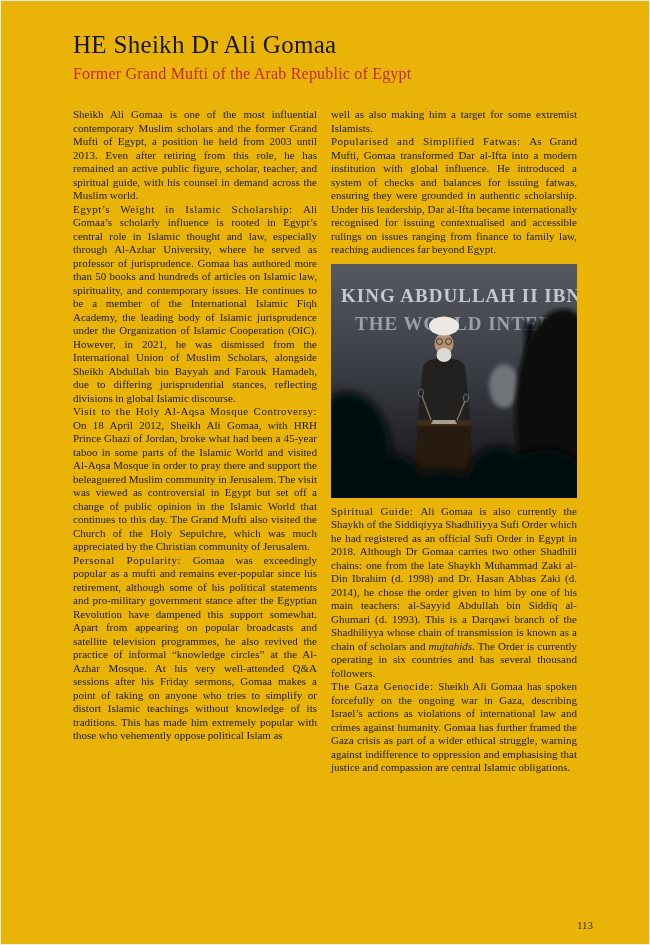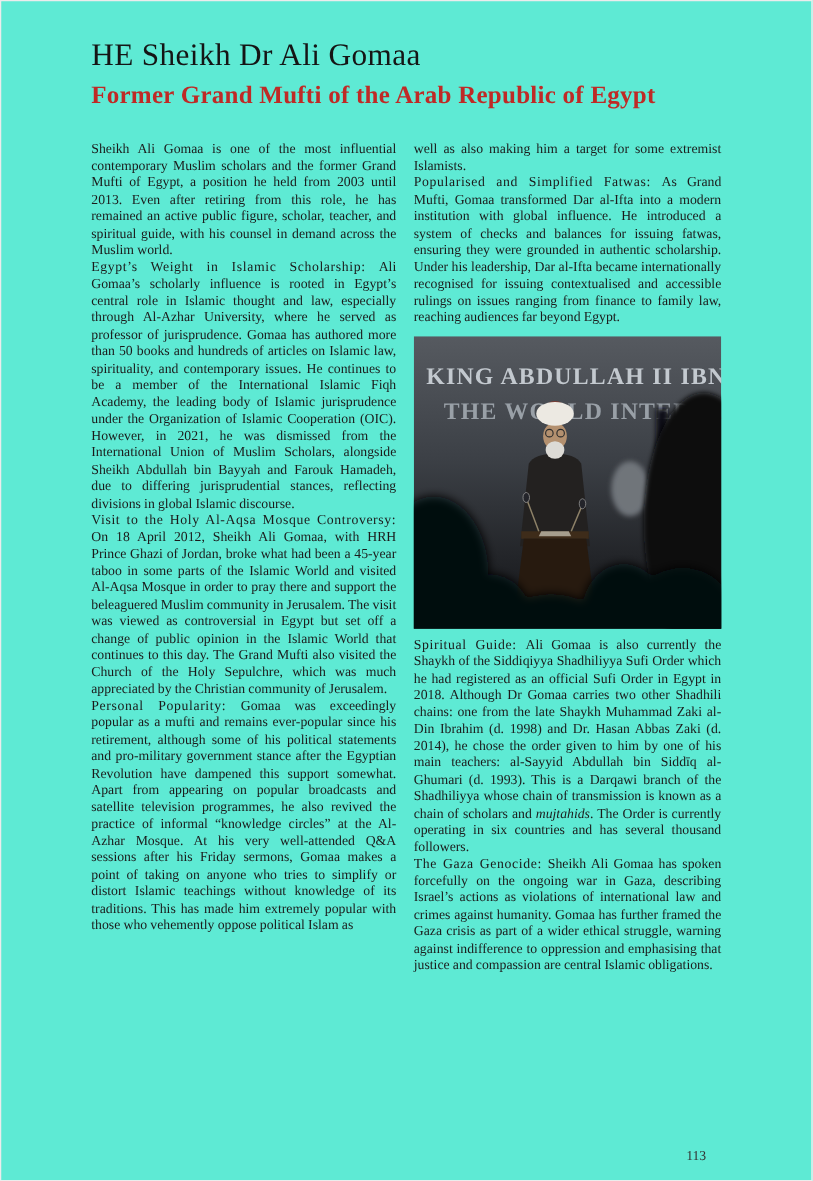"HE Sheikh Dr Ali Gomaa" .page { background: #5eead4 -> #eab308 }
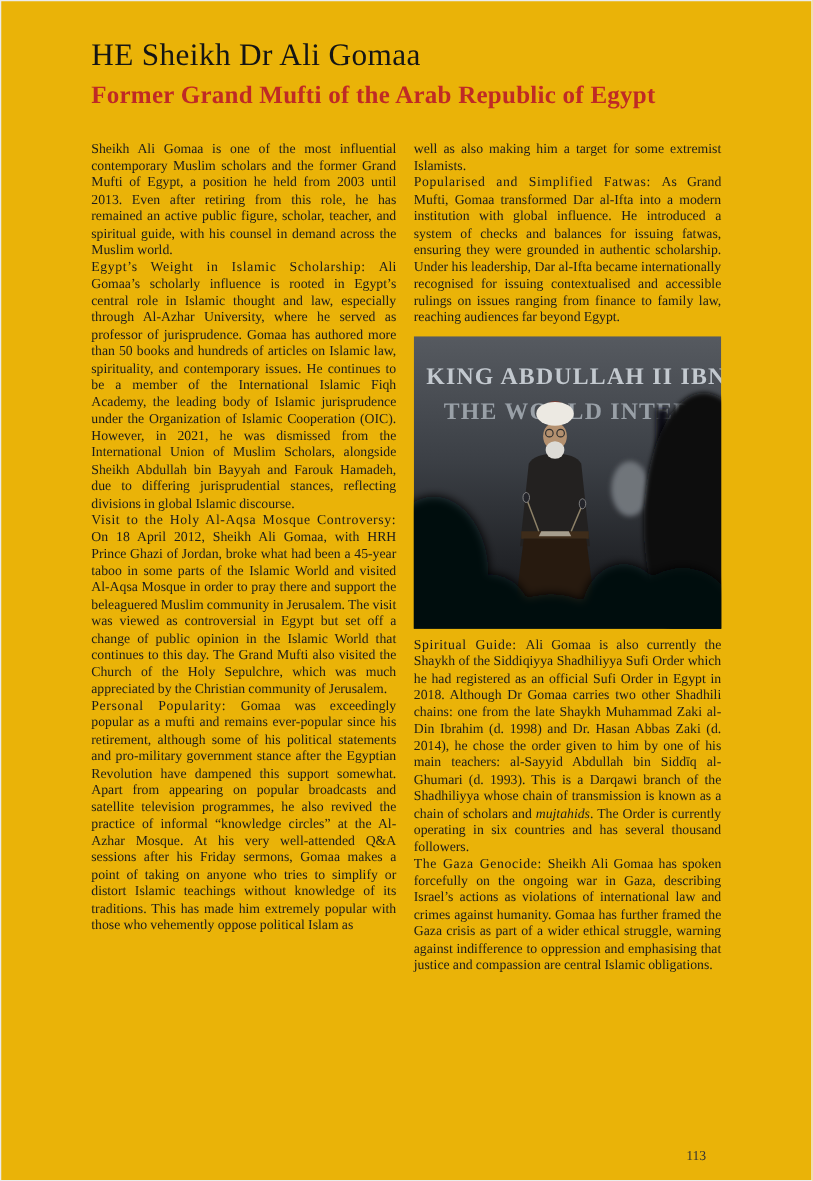"Former Grand Mufti of the" h2.subtitle { font-size: 20px -> 16px; font-weight: 700 -> 400 }
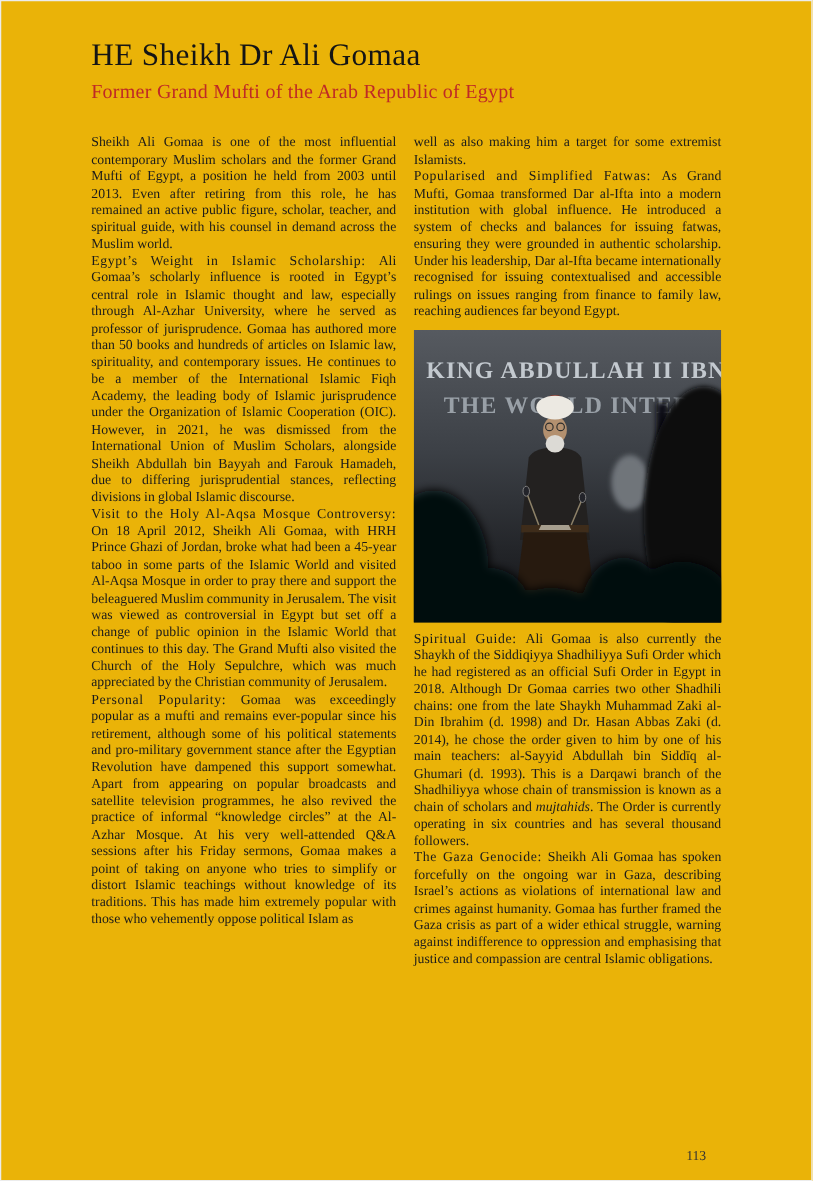"113" .page-number { right: 84px -> 56px }
